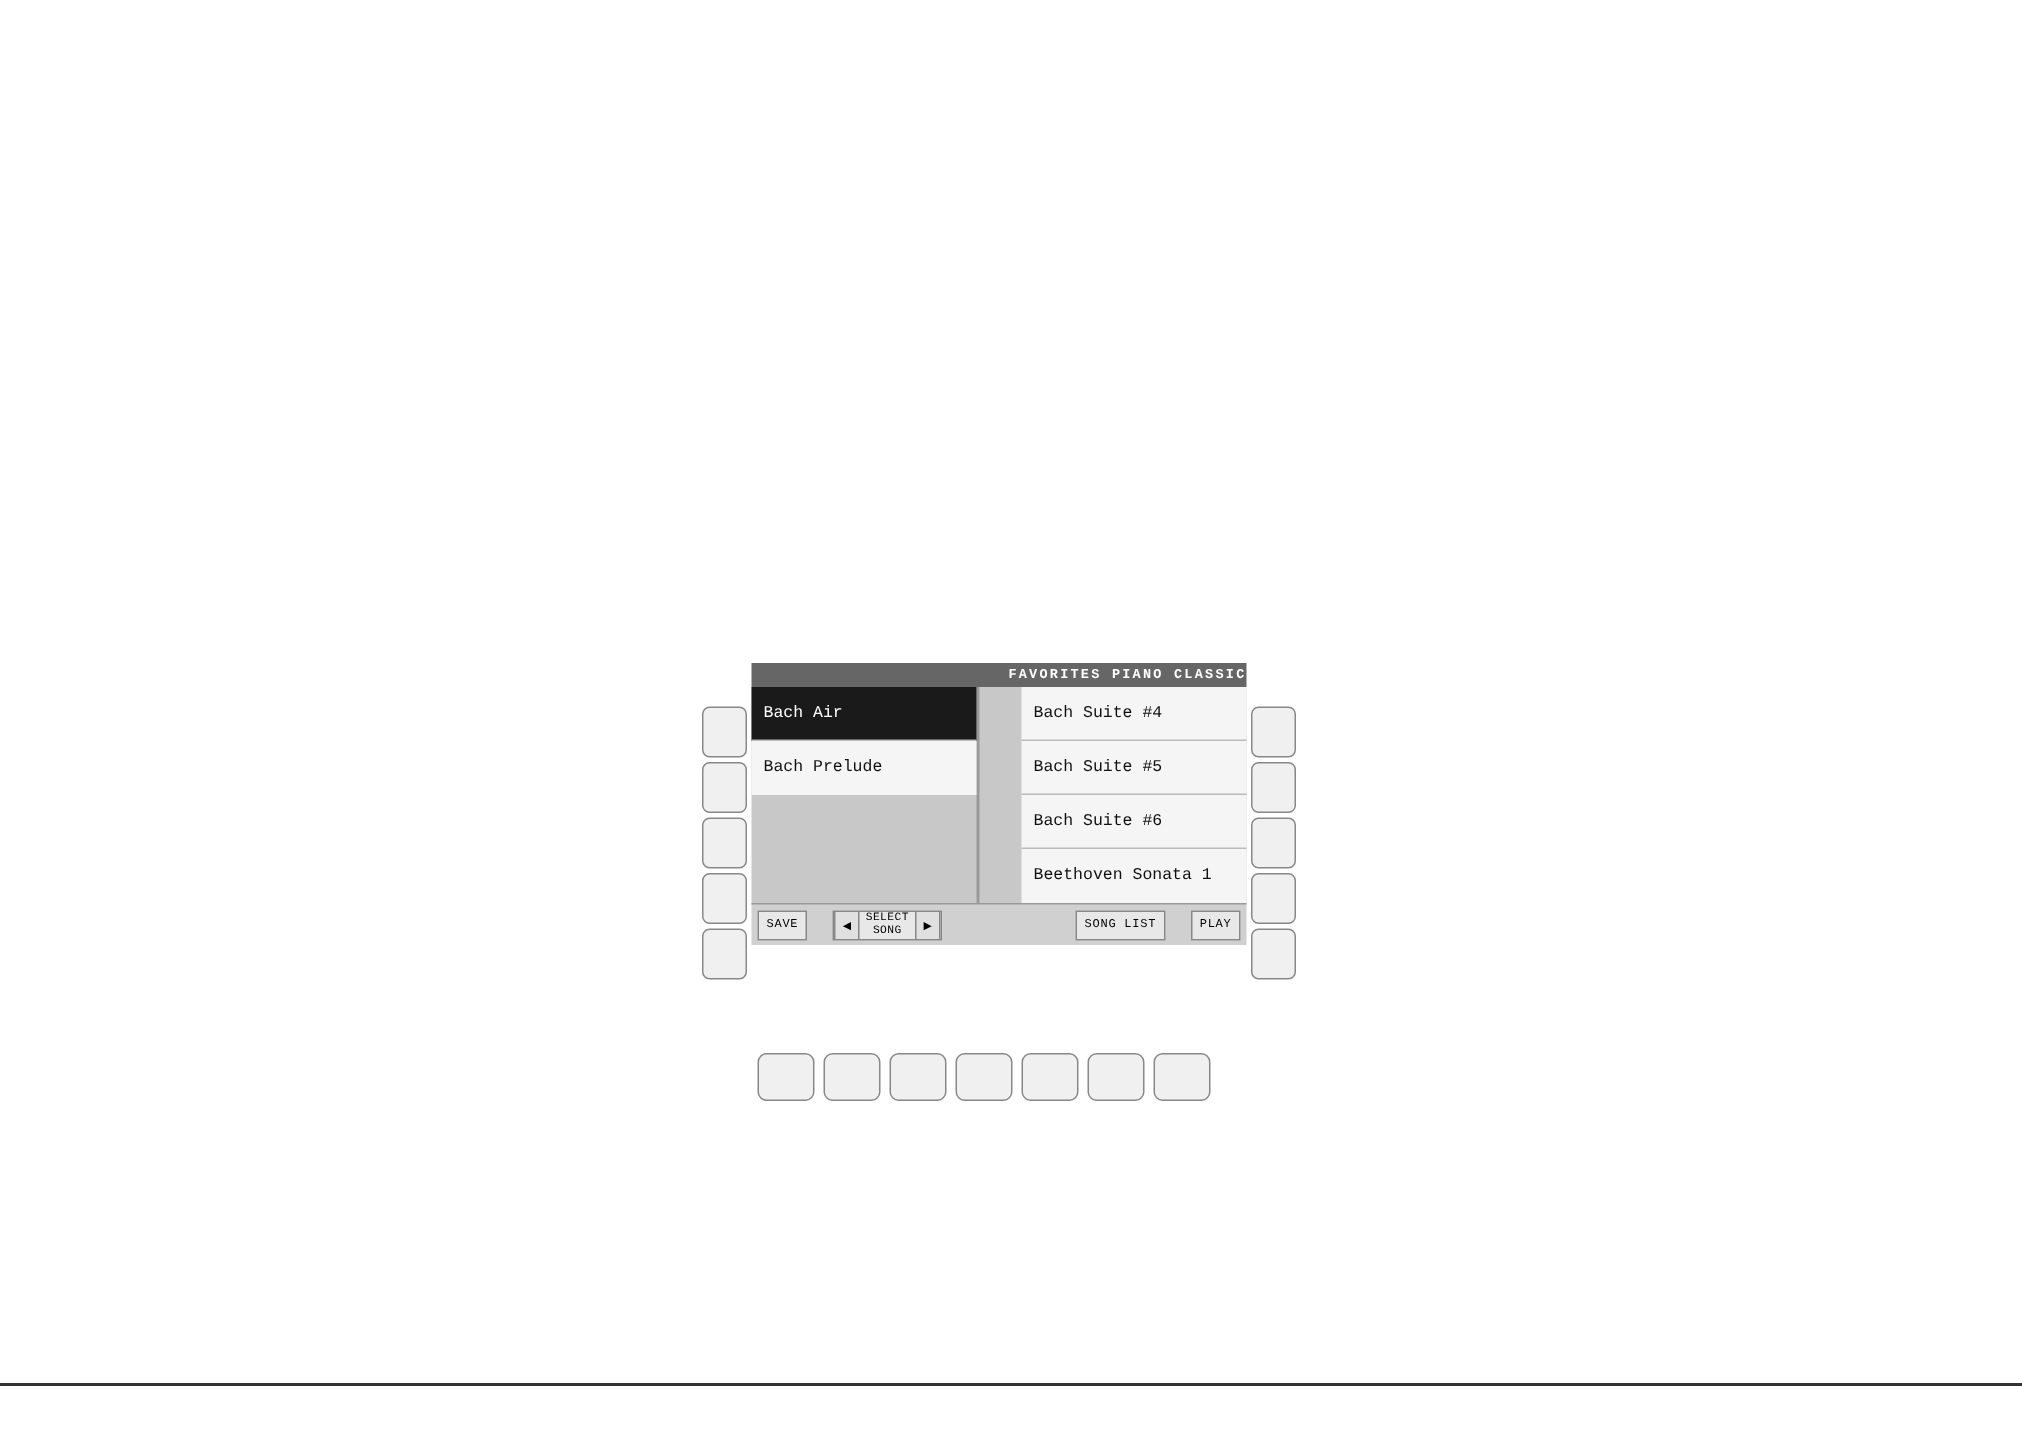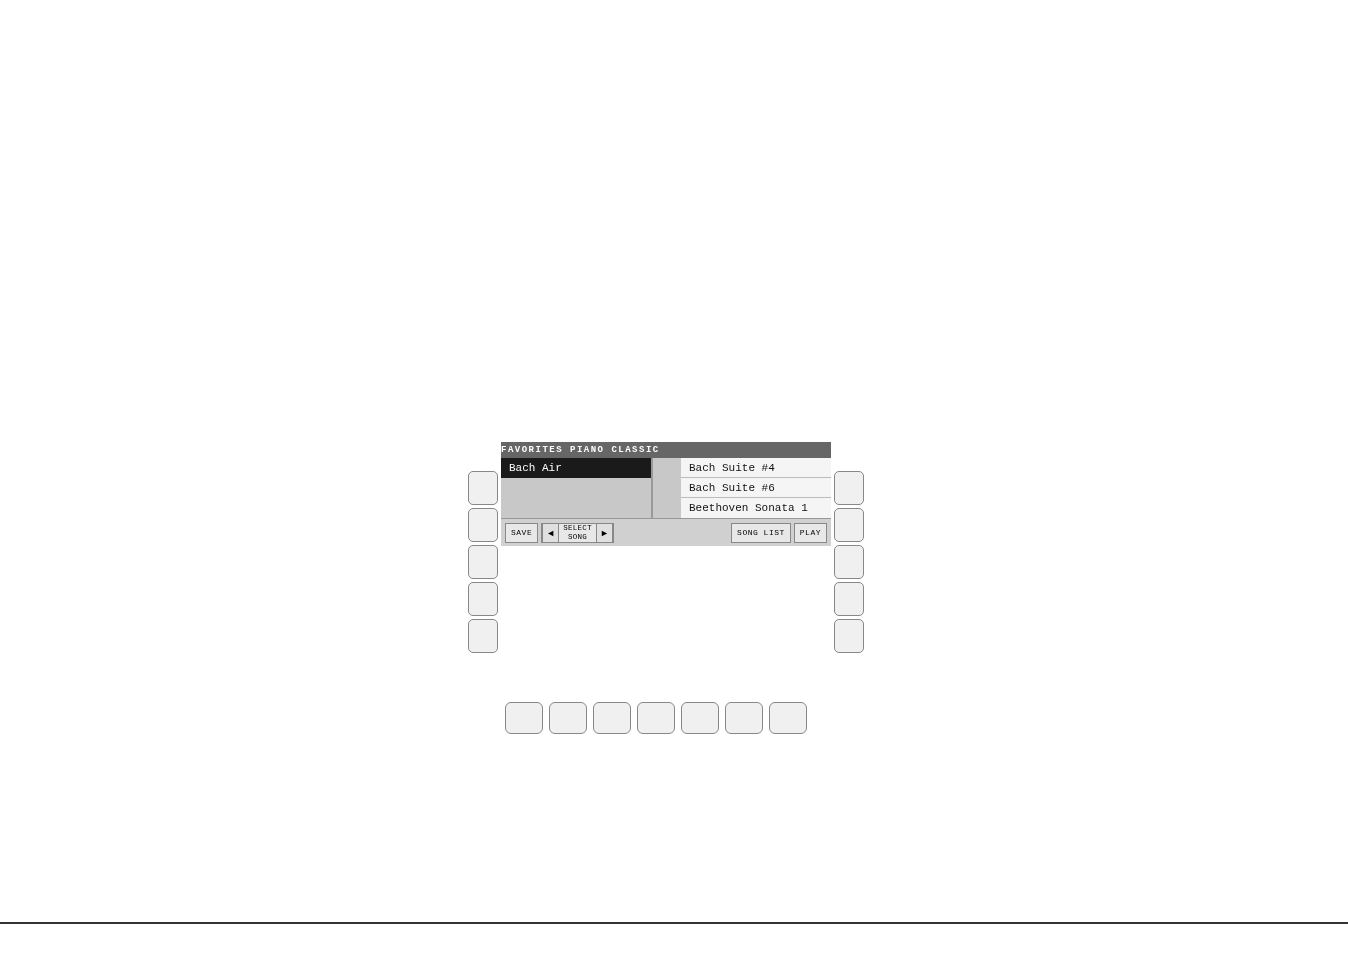"FAVORITES PIANO CLASSIC" .panel-title-bar { text-align: left -> right }
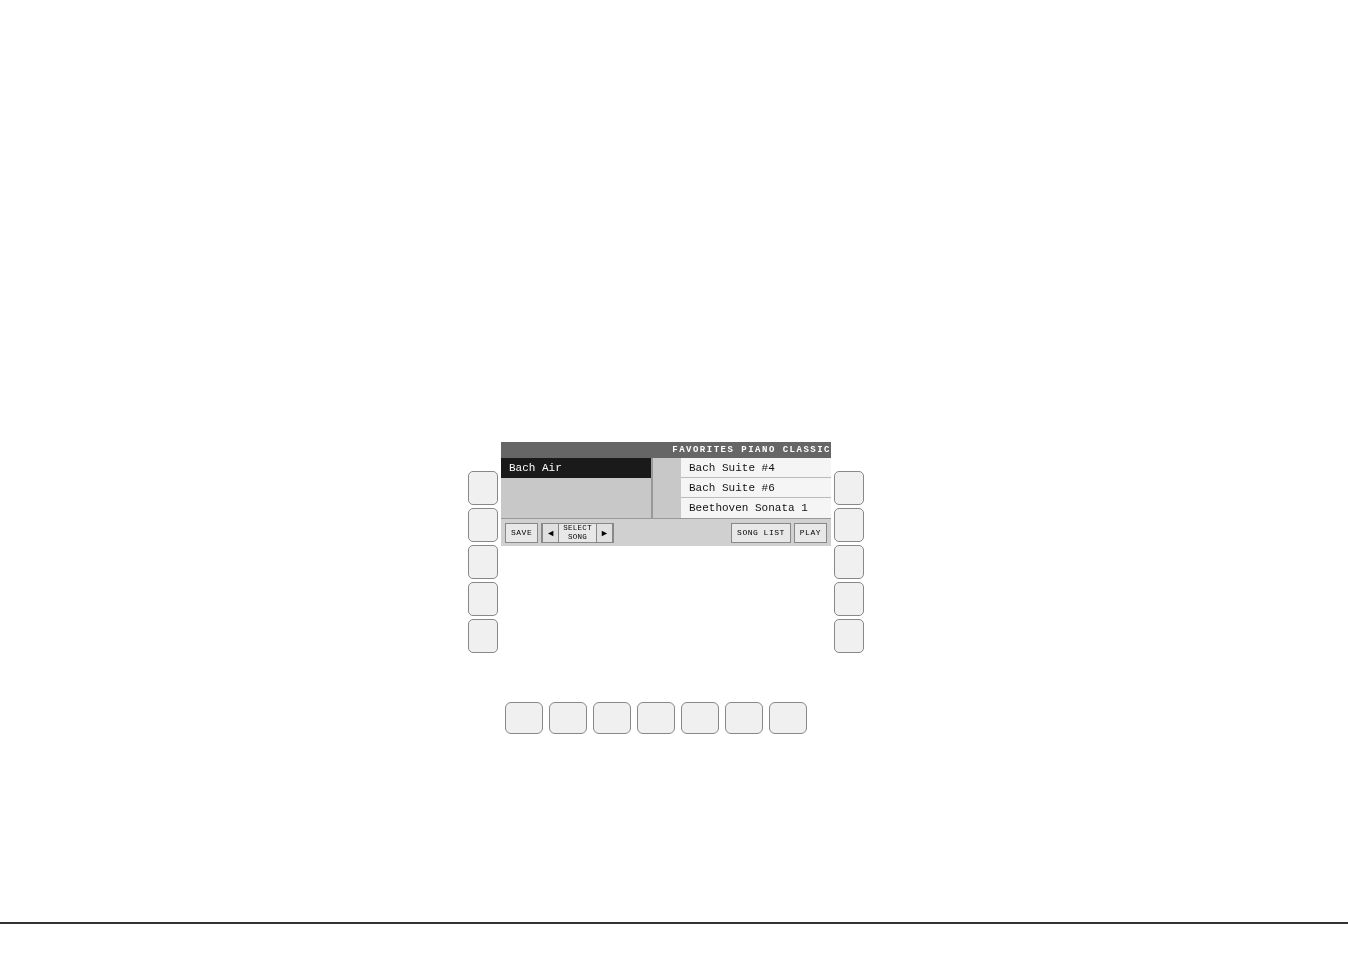"Bach Air" .song-item { height: 20px -> 36px }
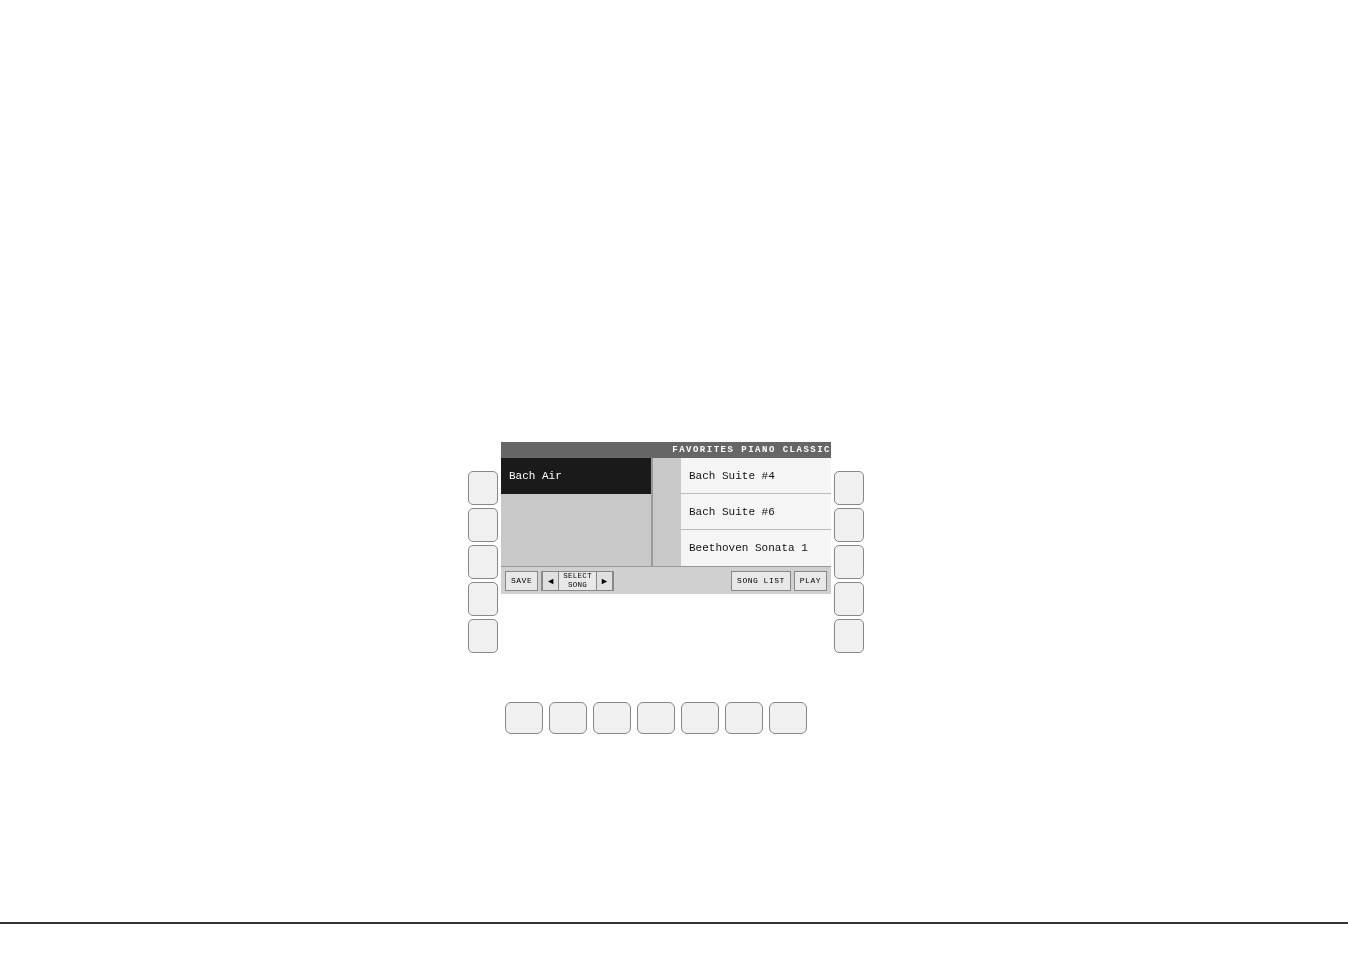"Bach Prelude" div.song-item { html: none -> <div>Bach Prelude</div> }
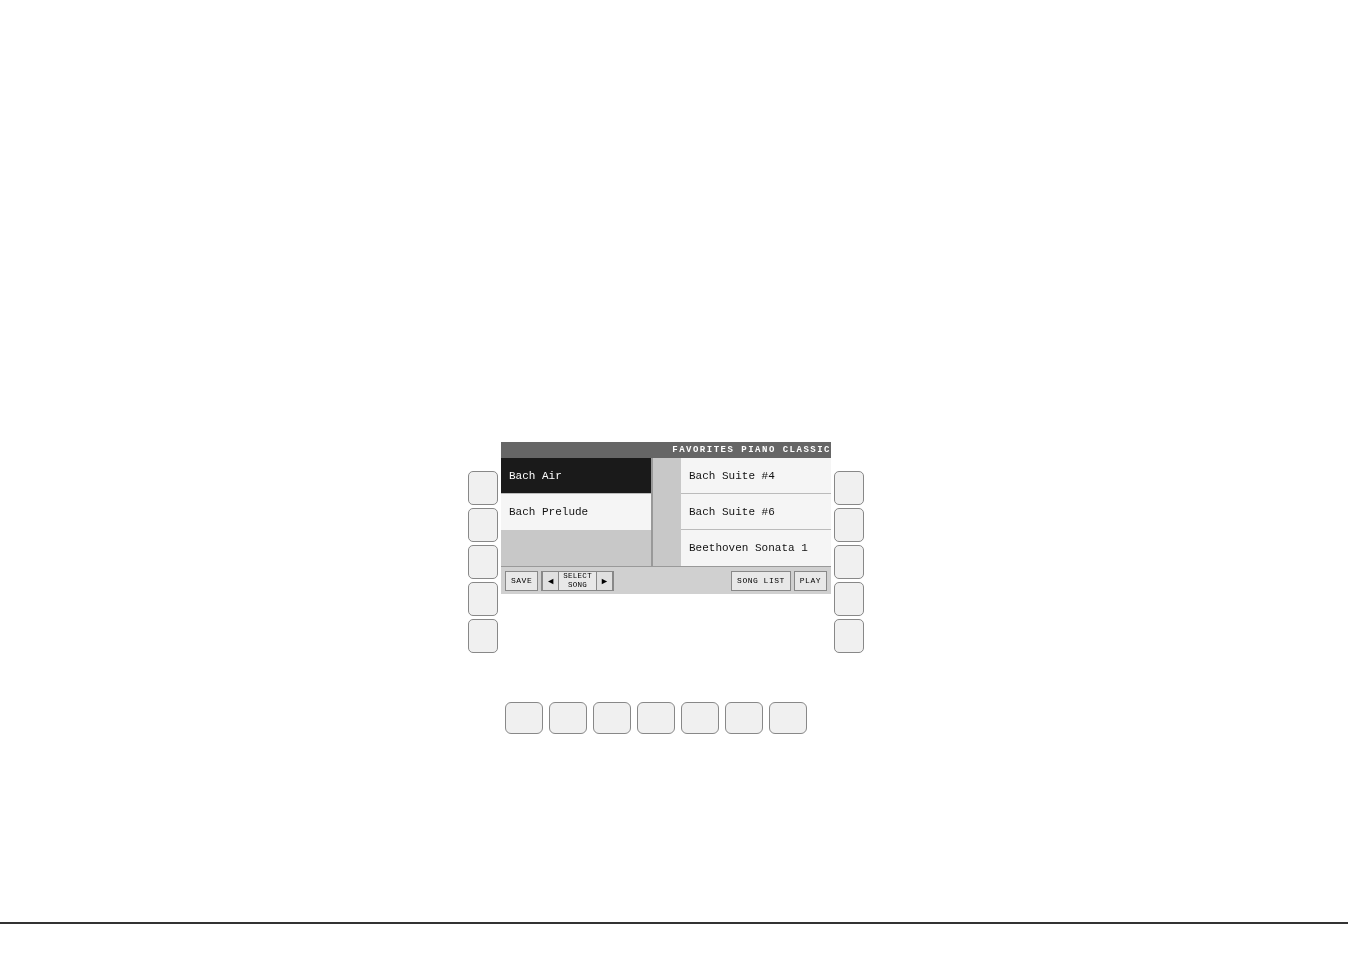"Bach Suite #5" div.song-item { html: none -> <div>Bach Suite #5</div> }
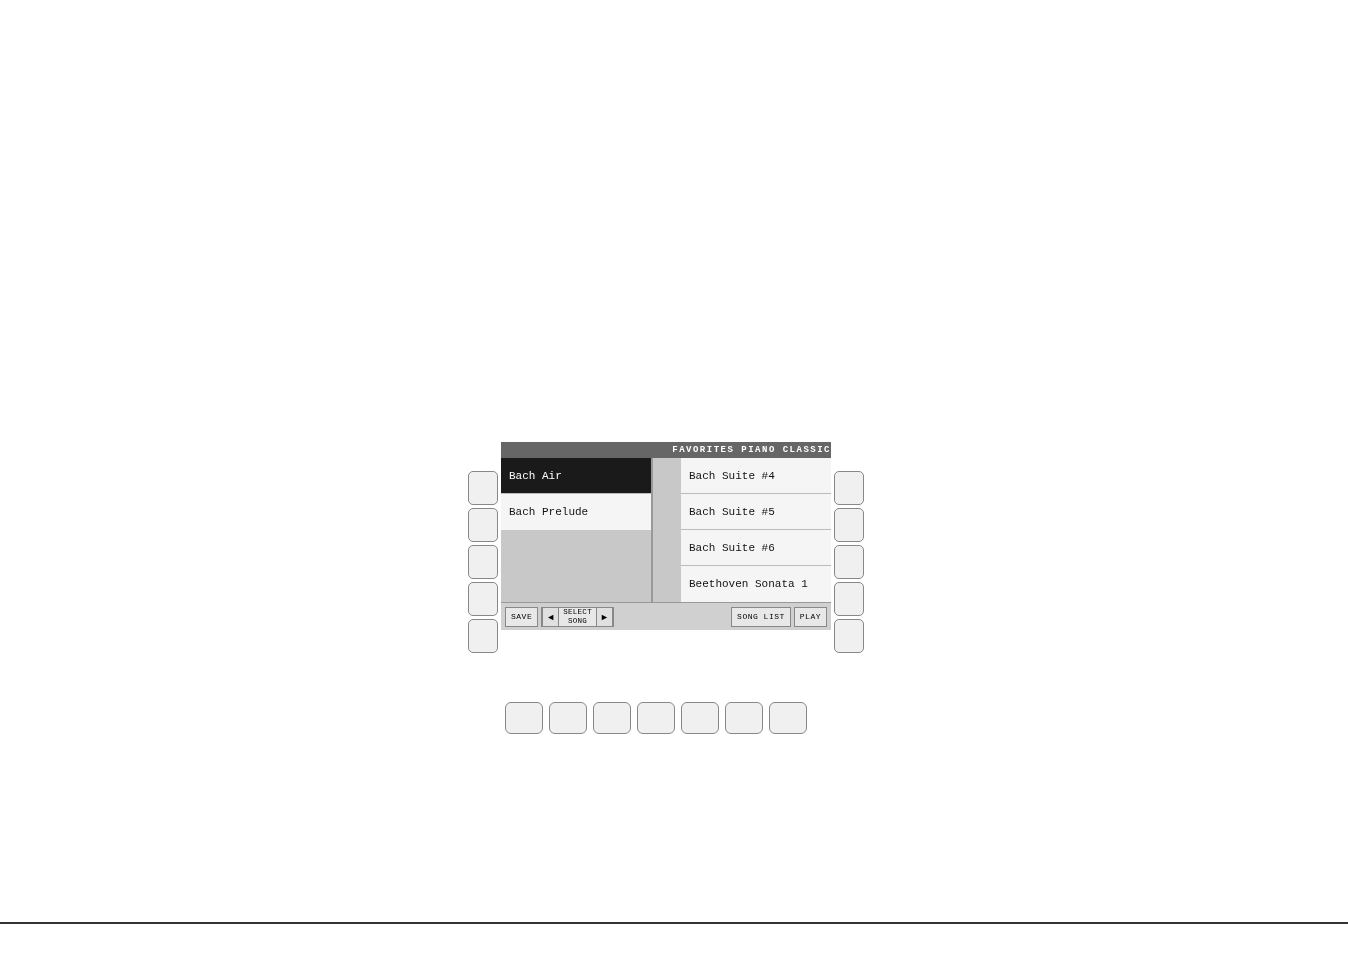"SAVE" .bottom-toolbar { gap: 3px -> 17px }
